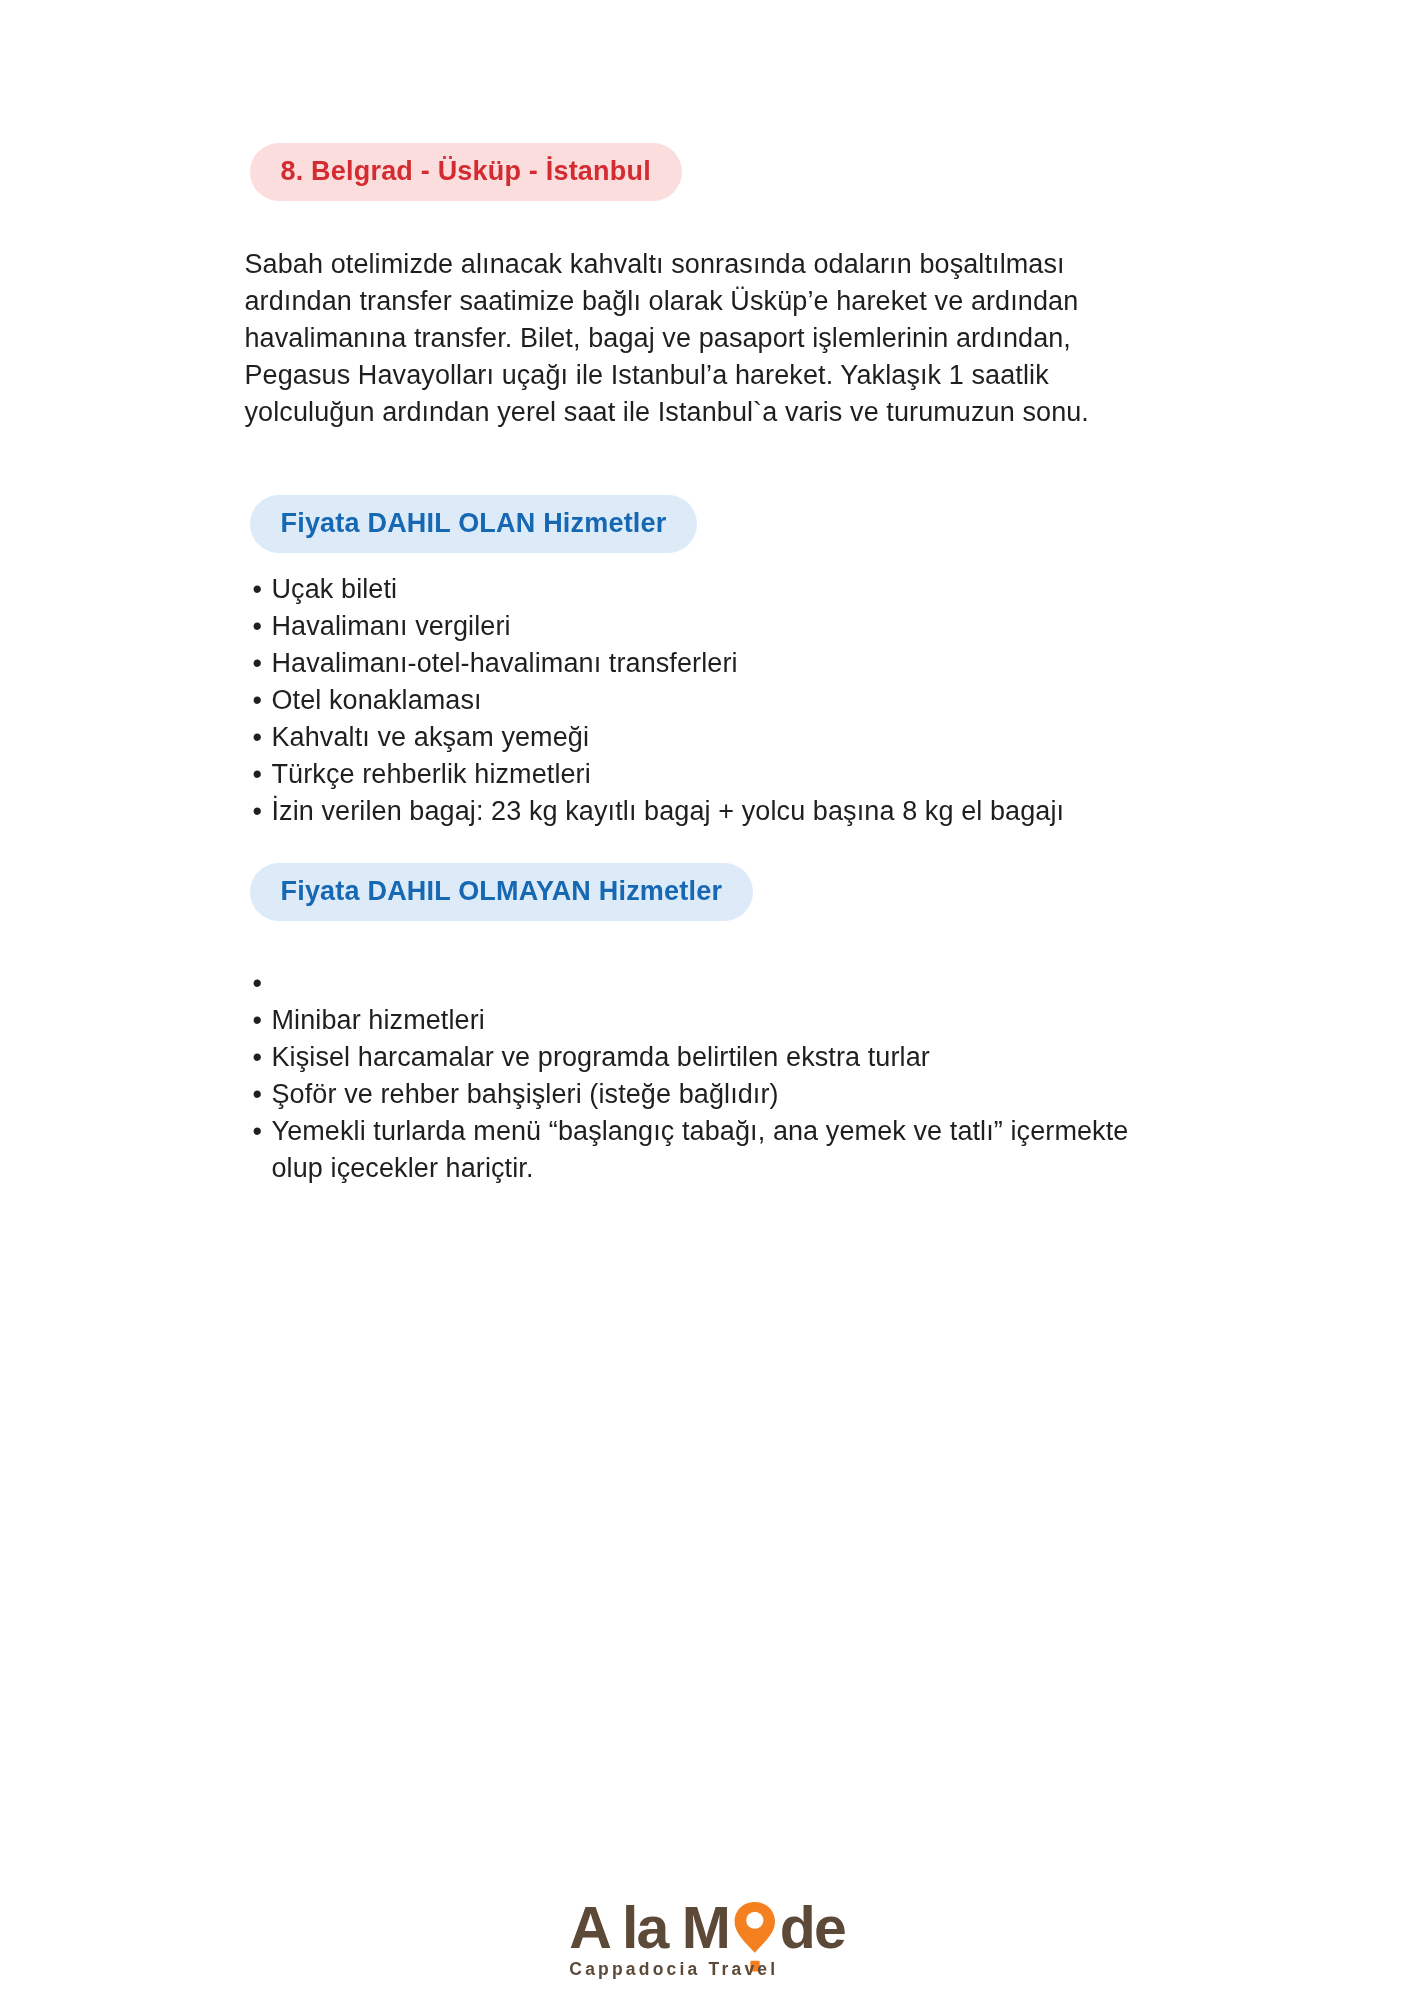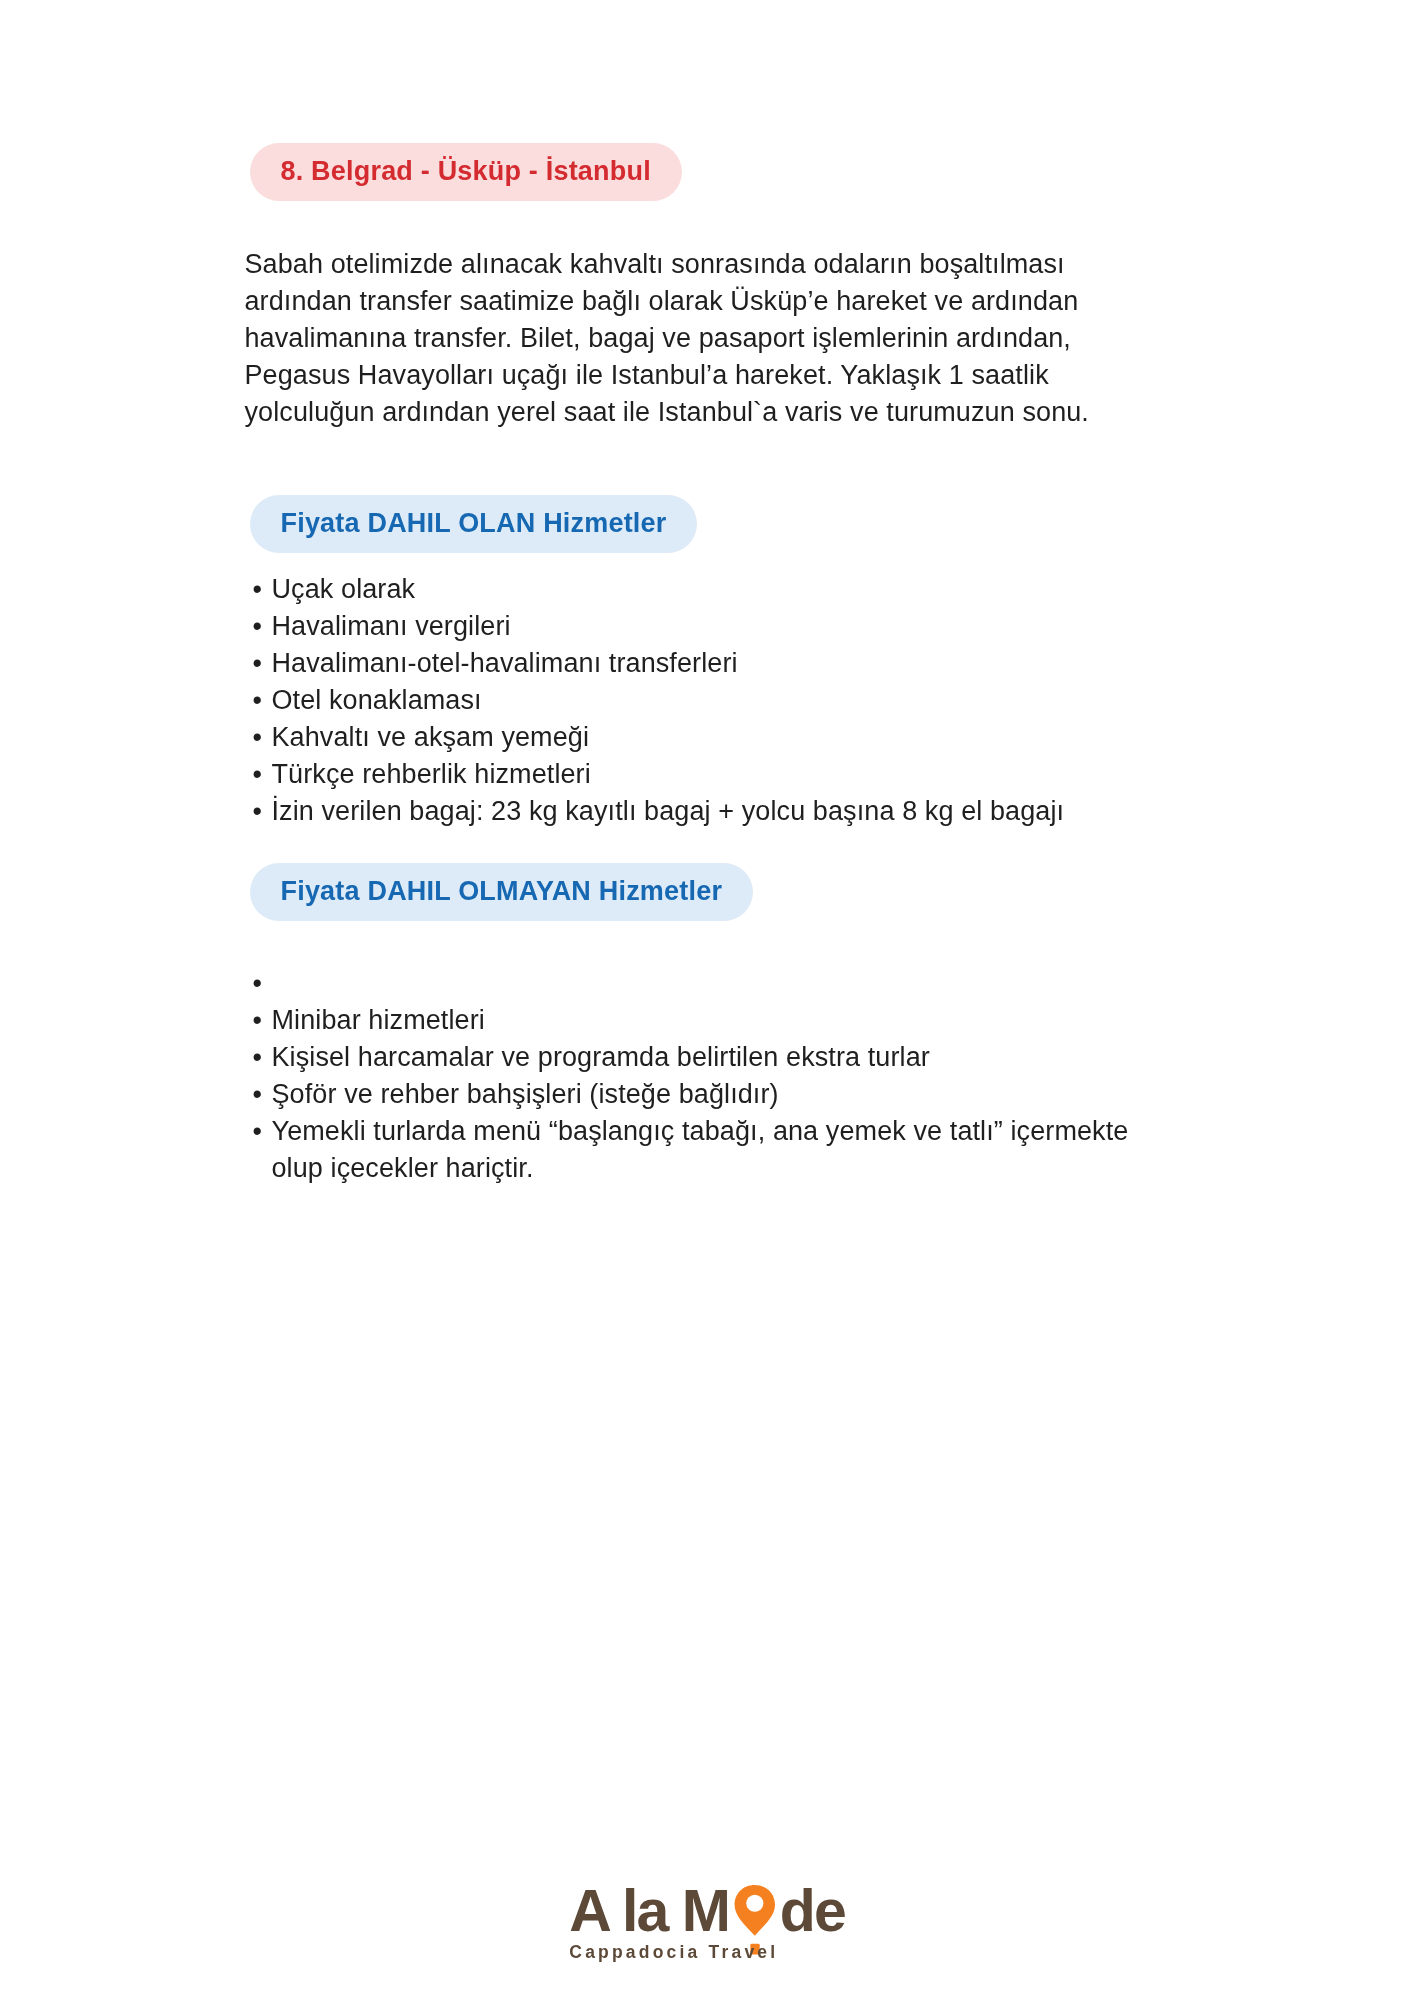"Uçak olarak" span.li-text { text: olarak -> bileti }
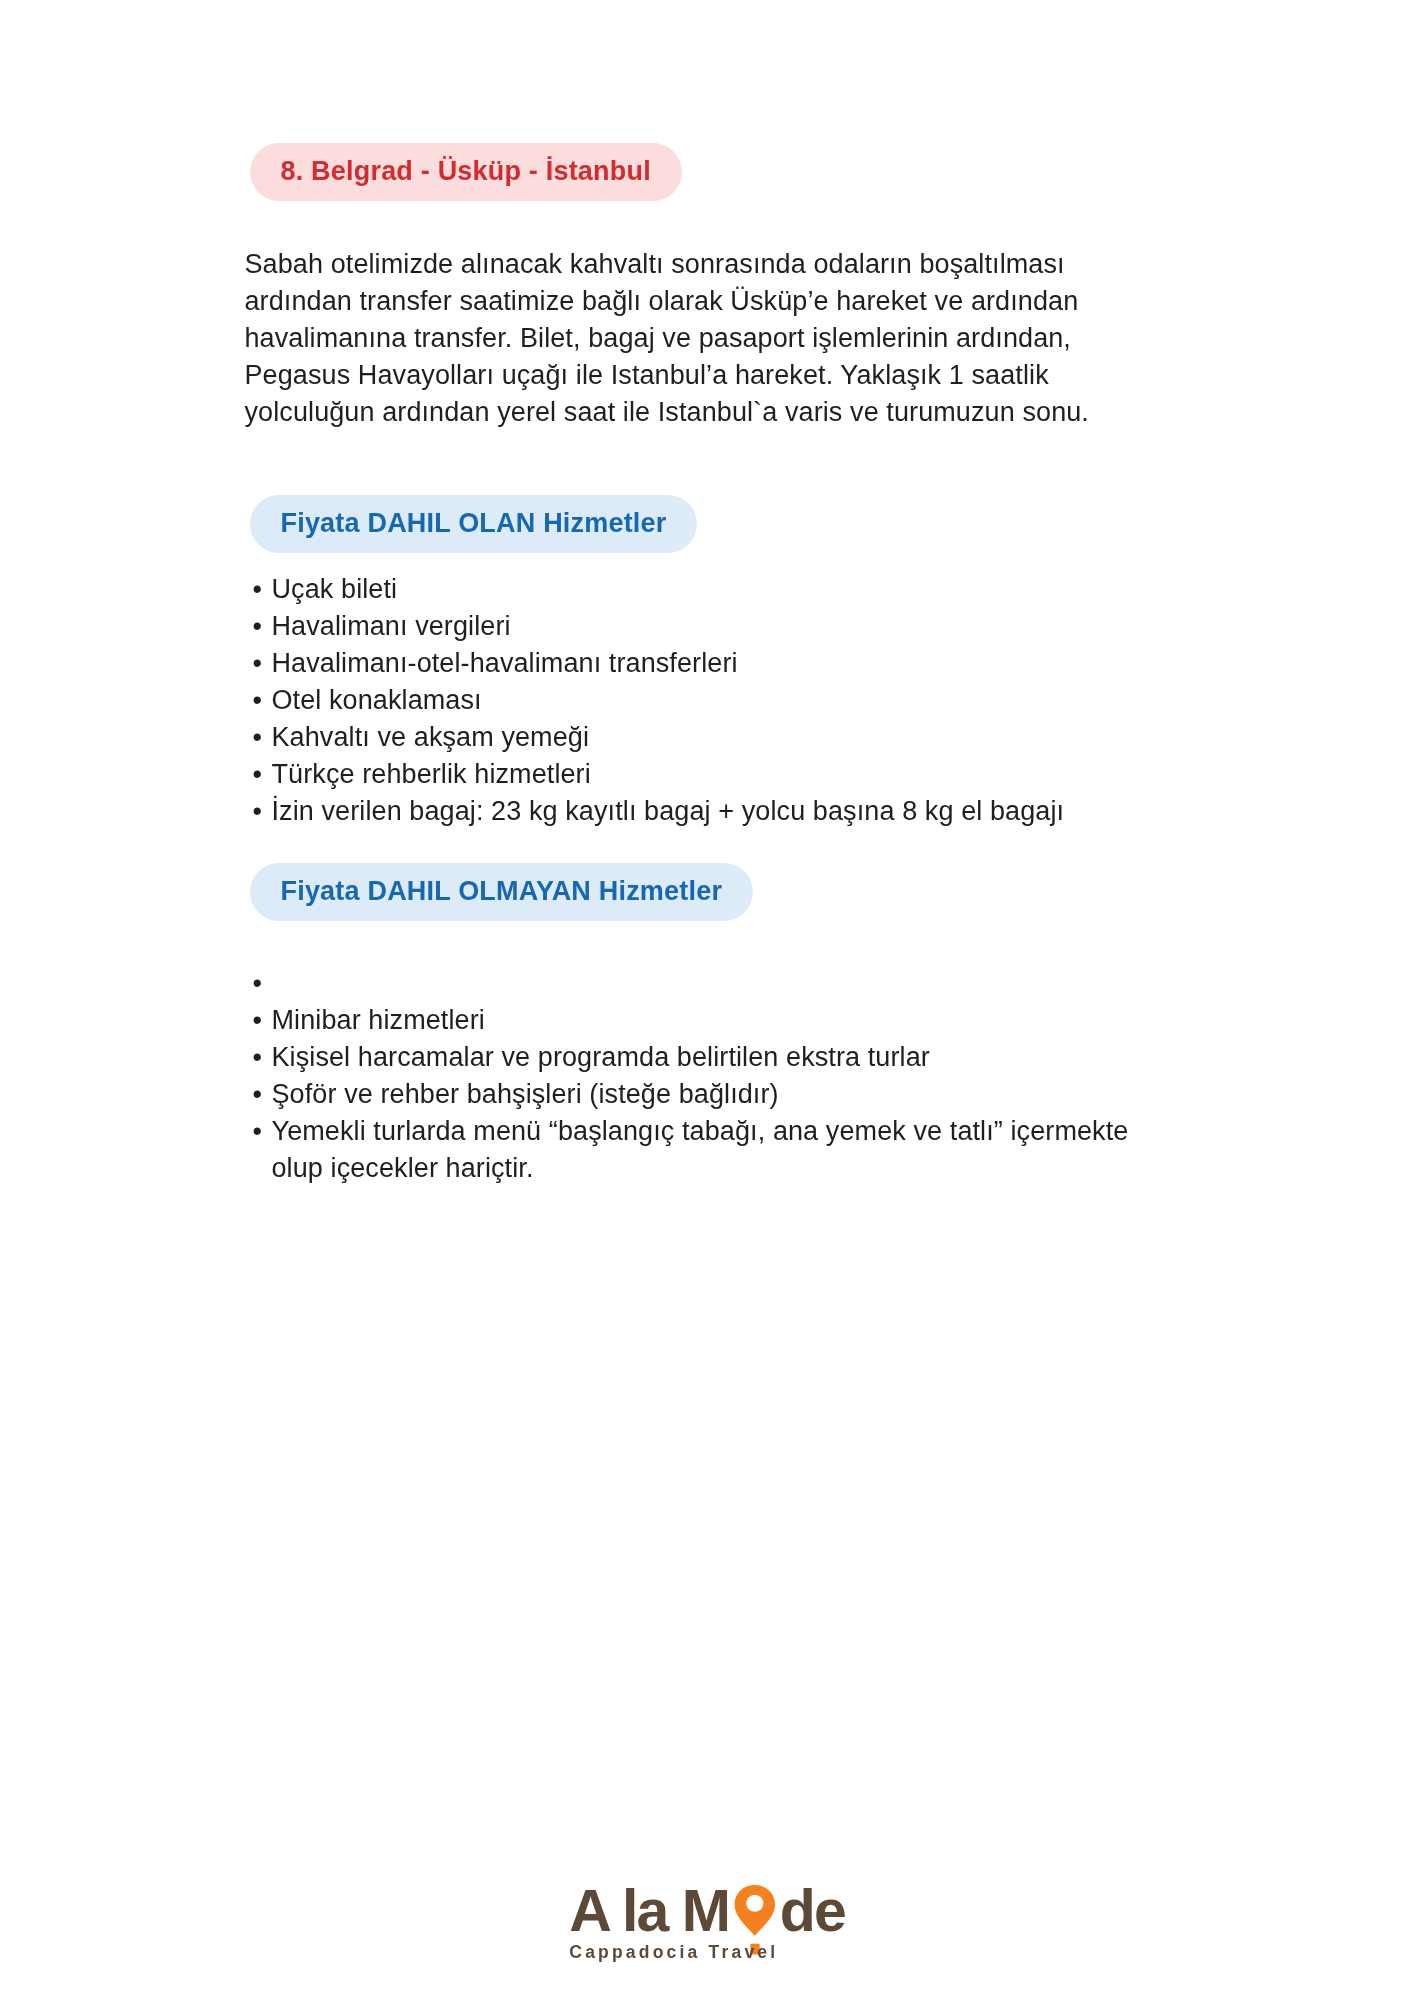"A la M" .footer-logo { bottom: 39px -> 22px }
